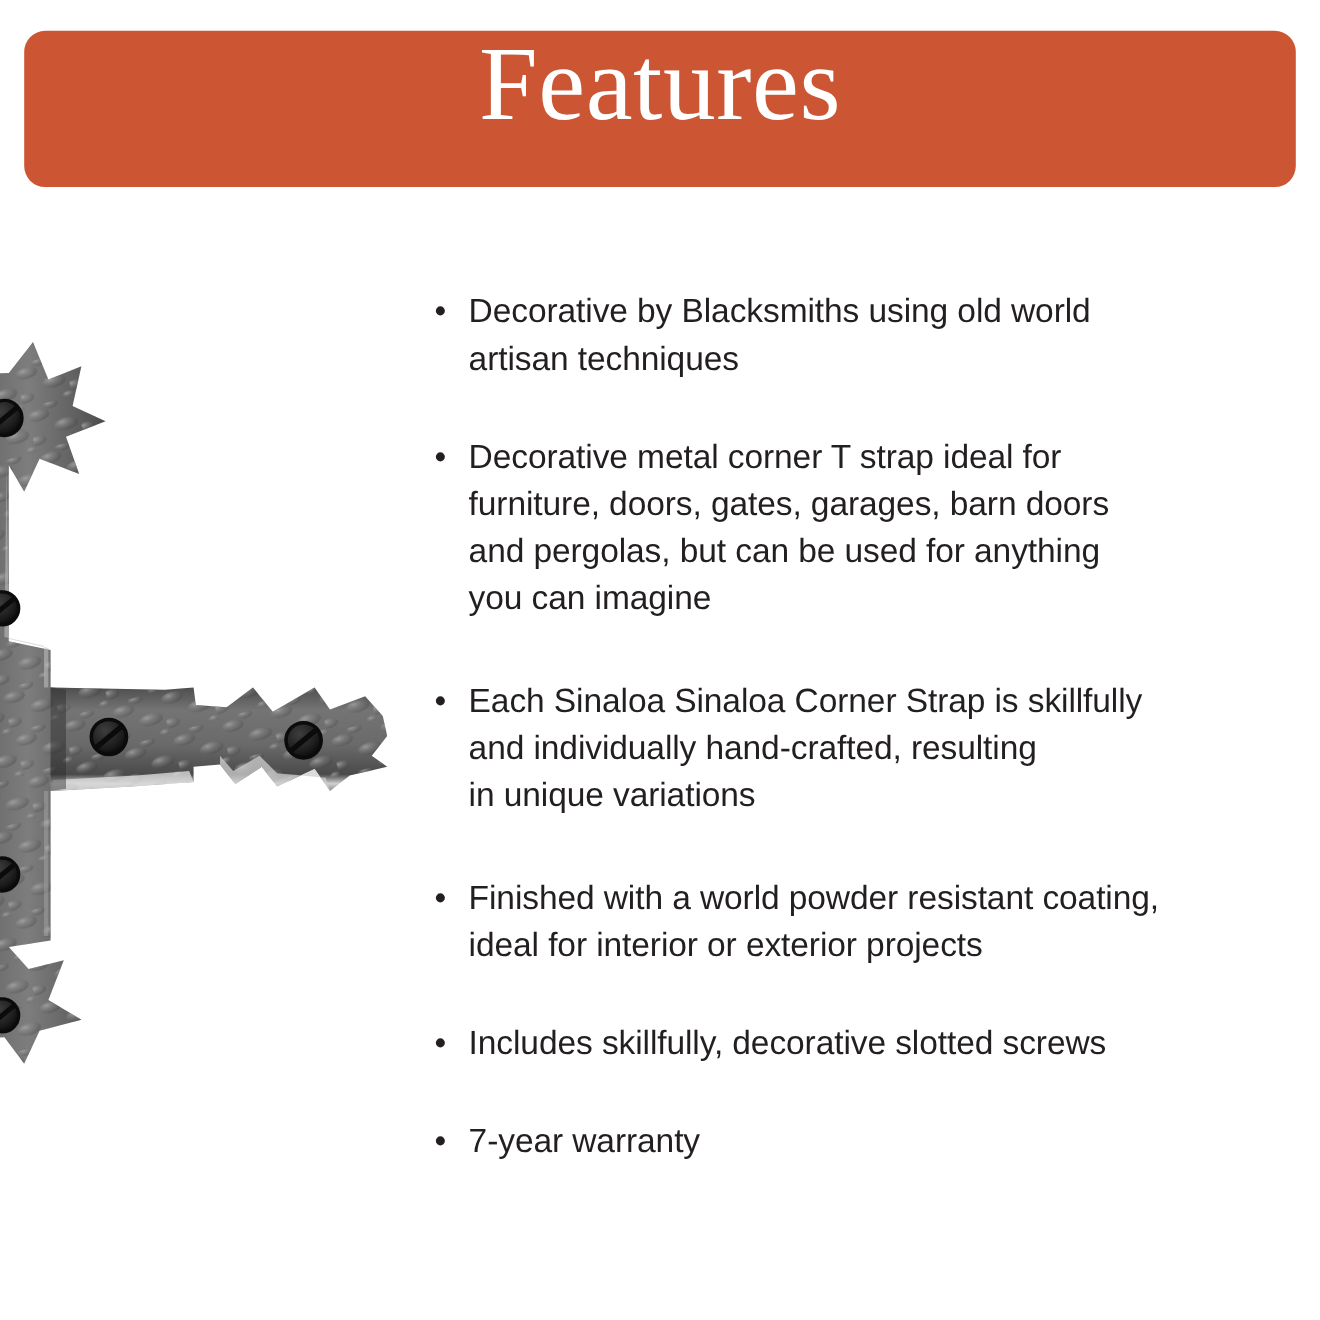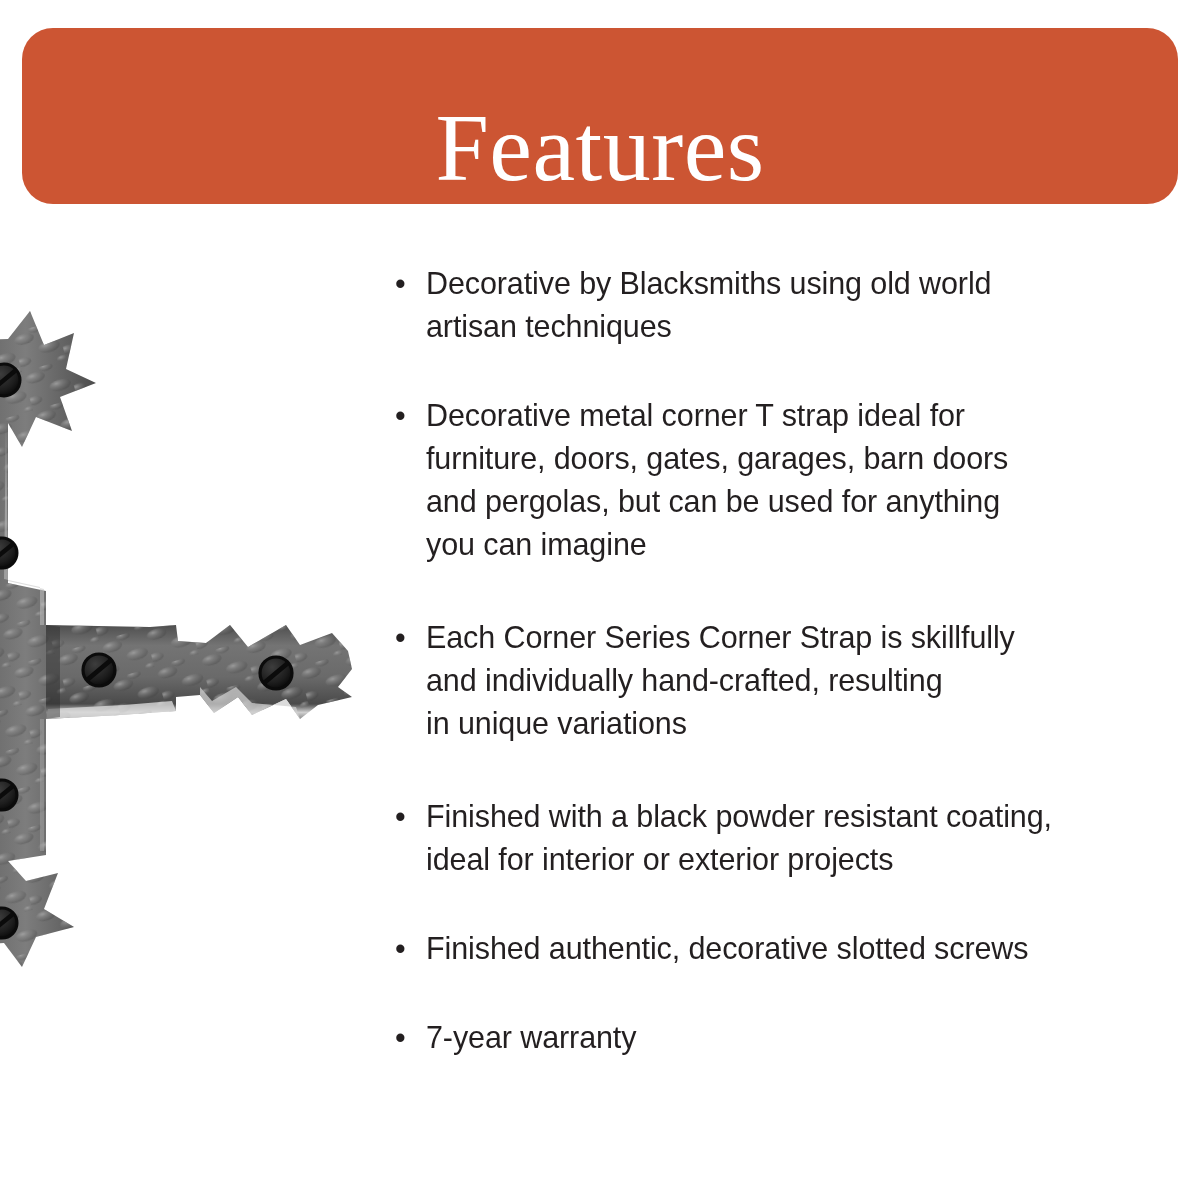"Features" .banner { align-items: flex-end -> flex-start; border-radius: 31px -> 19px; height: 176px -> 142px }
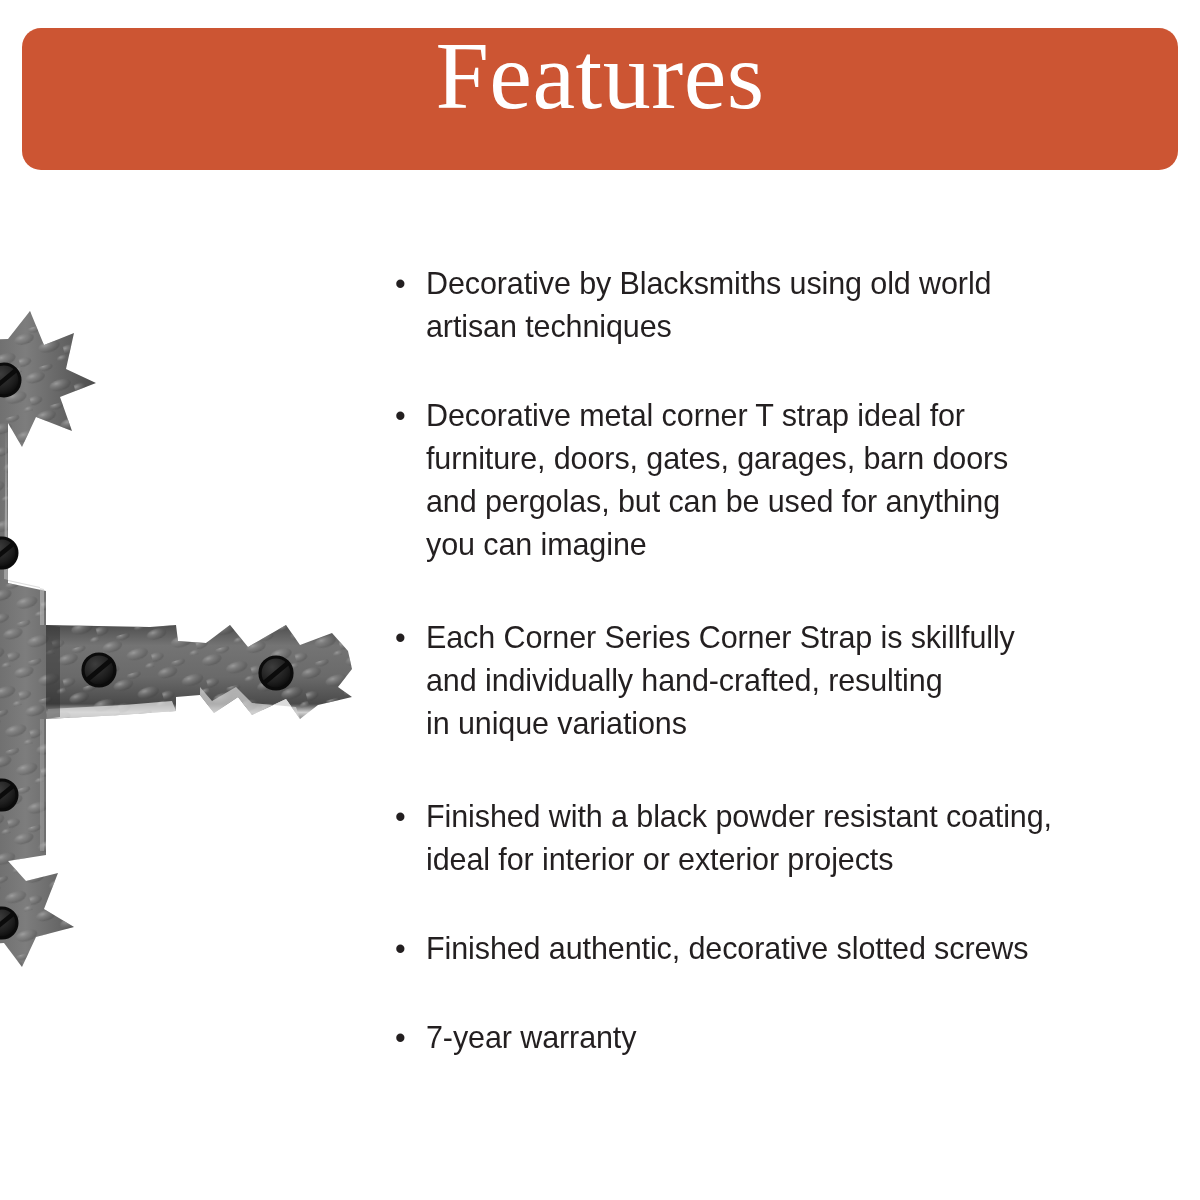"Each Corner Series Corner Strap" span.feature-text { text: Corner Series -> Sinaloa Sinaloa }
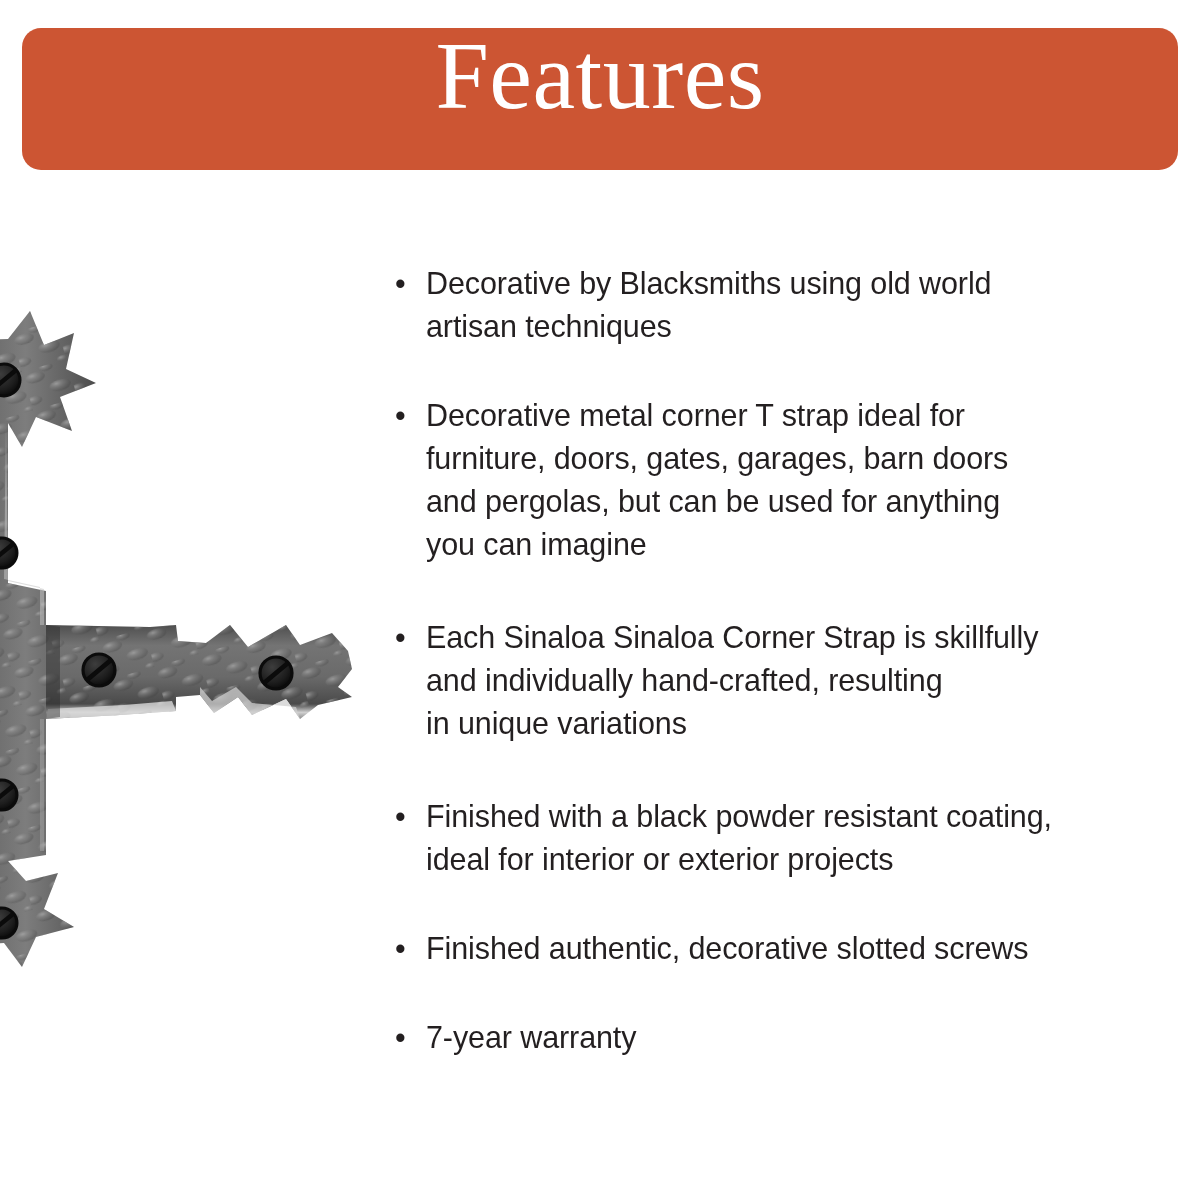"Finished with a black powder" span.feature-text { text: black -> world }
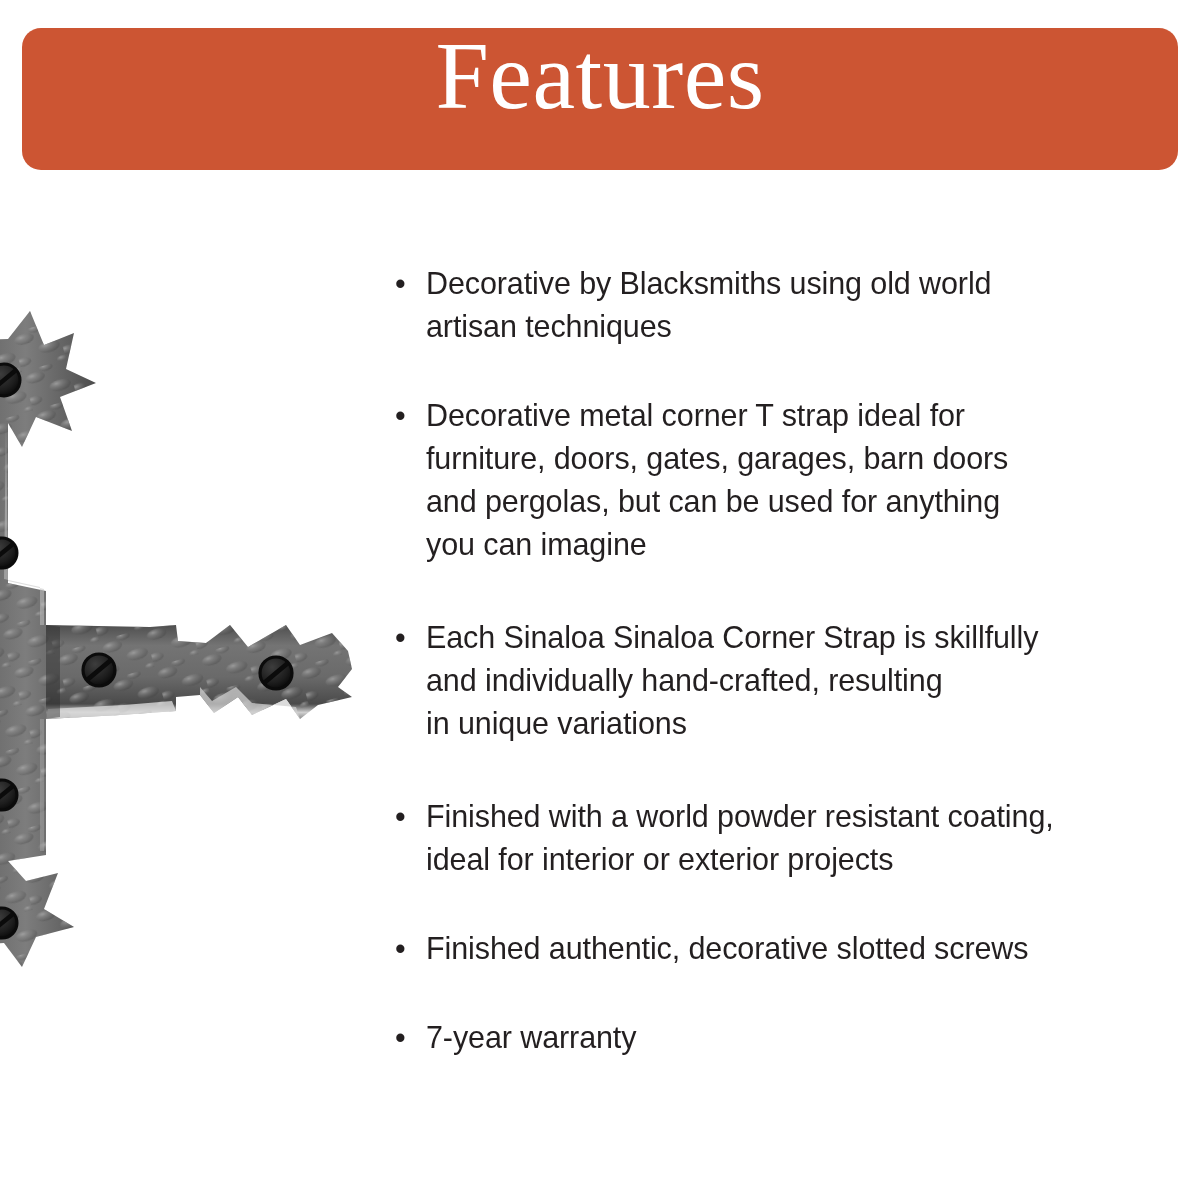"Finished authentic, decorative slotted" span.feature-text { text: Finished authentic -> Includes skillfully }
